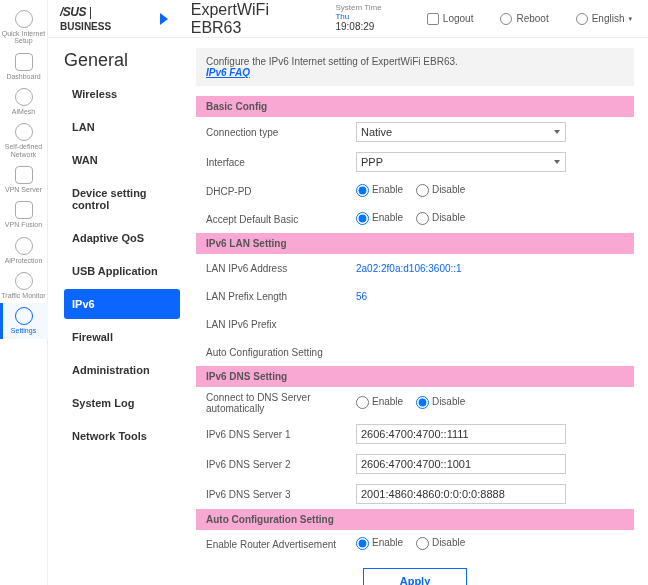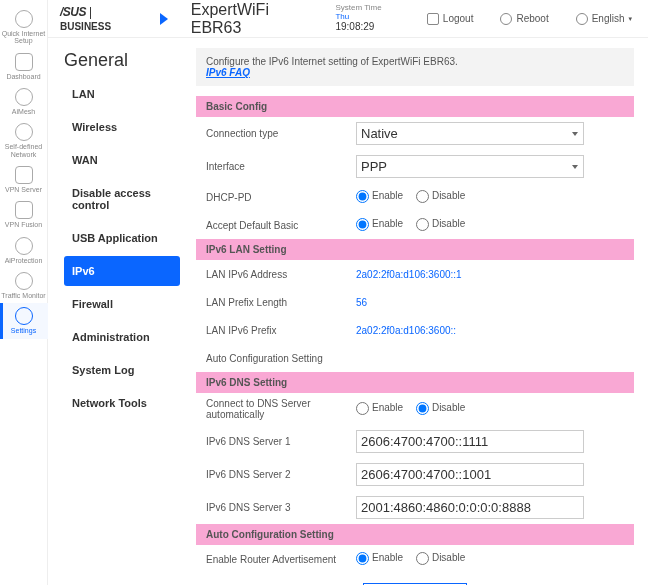"LAN" div.side-item { order: before "Wireless" -> after "Wireless" }
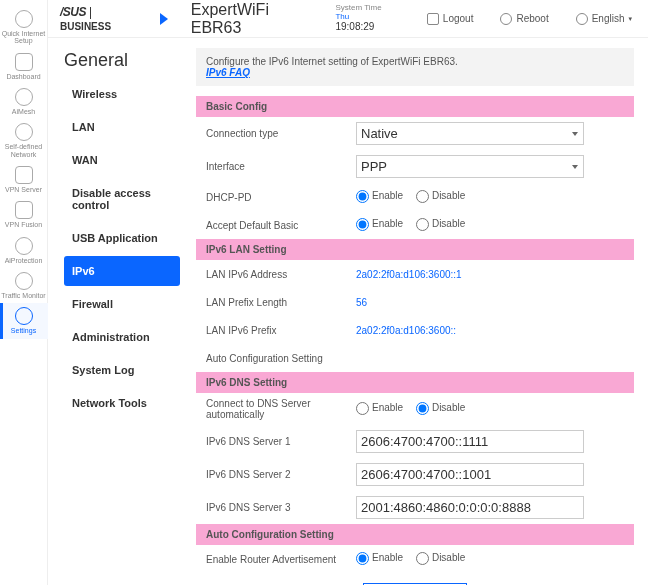"Native" select.fld, input.fld { font-size: 13px -> 11px; width: 228px -> 210px }
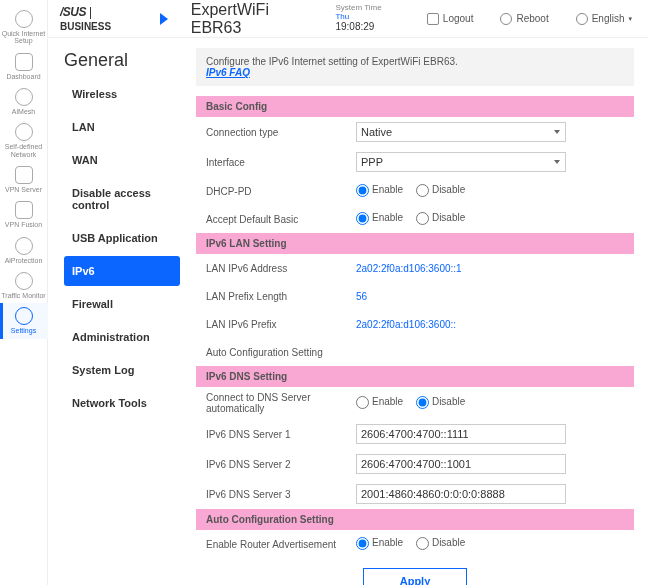"Disable access control" div.side-item { text: Disable access -> Device setting }
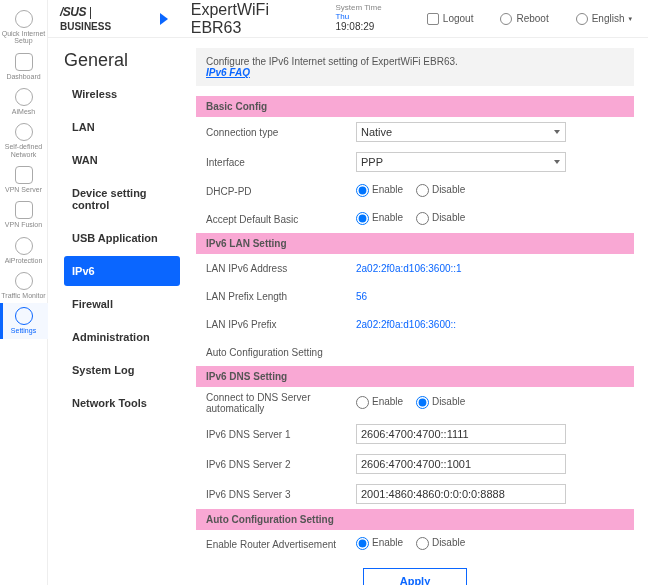"Adaptive QoS" div.side-item { html: none -> <div>Adaptive QoS</div> }
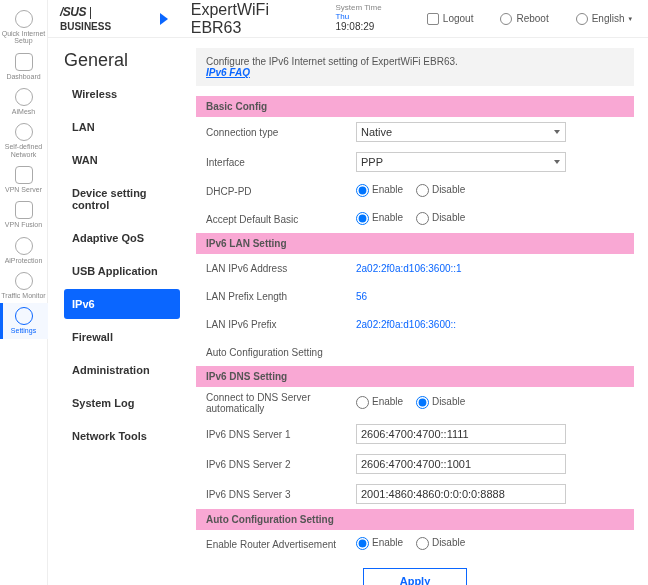"2a02:2f0a:d106:3600::" div.val { html: <div><span>2a02:2f0a:d106:3600::</span></div> -> none }
